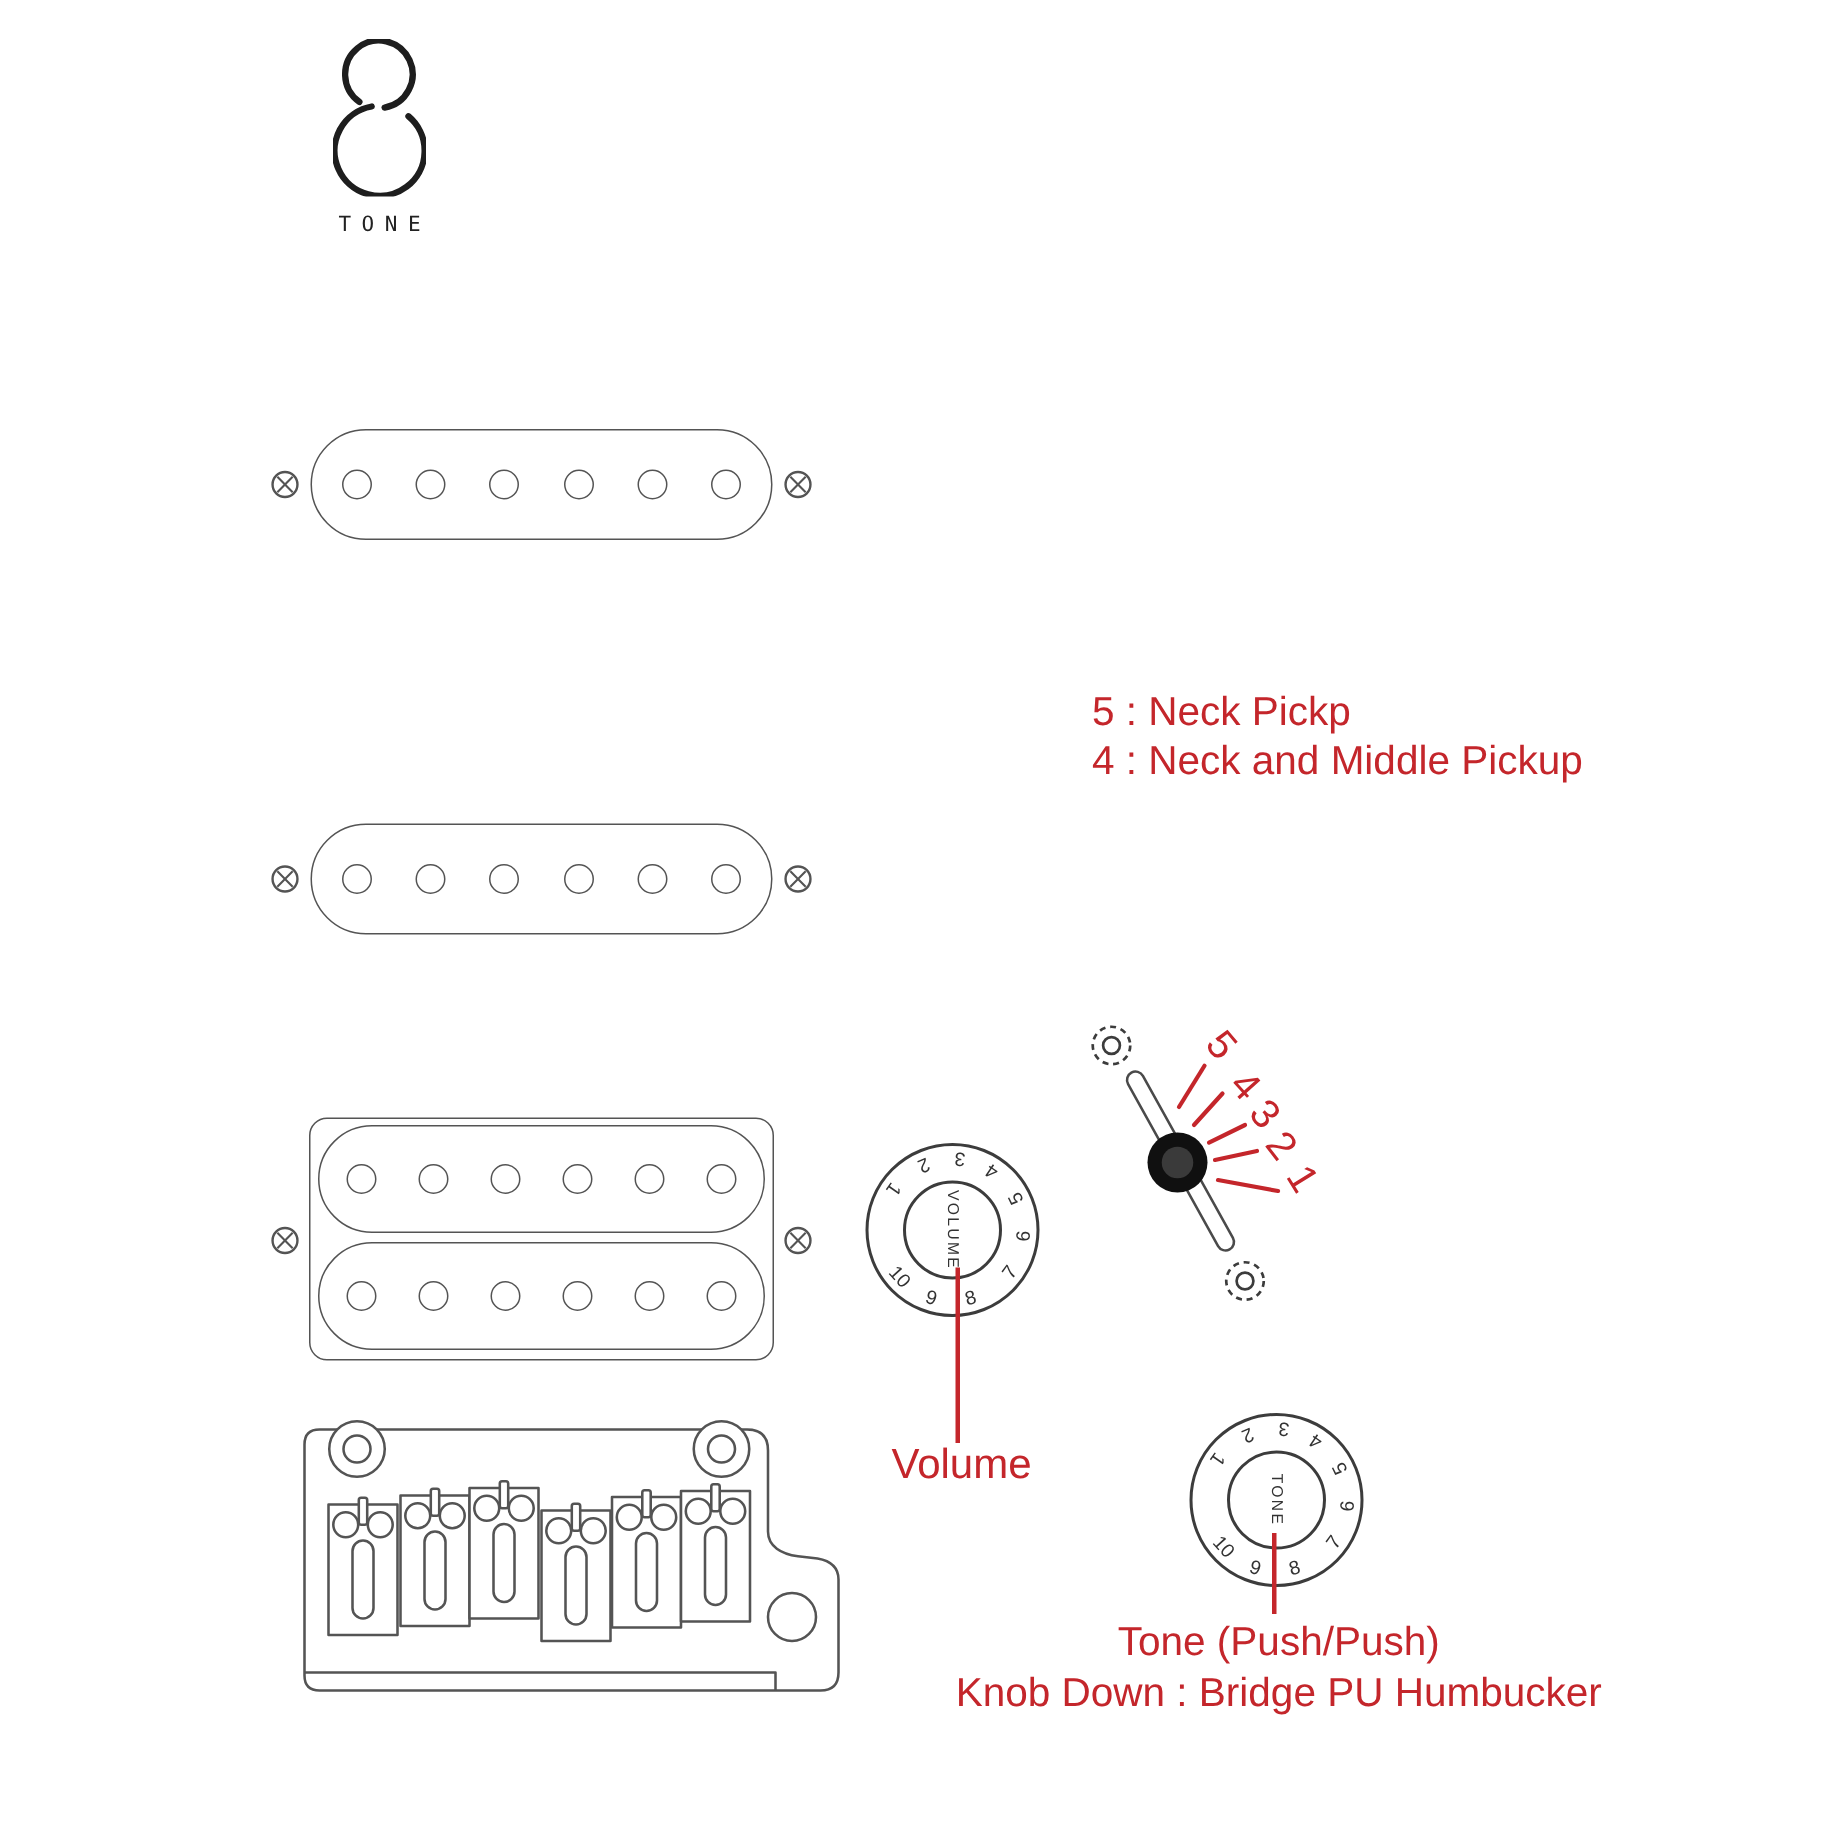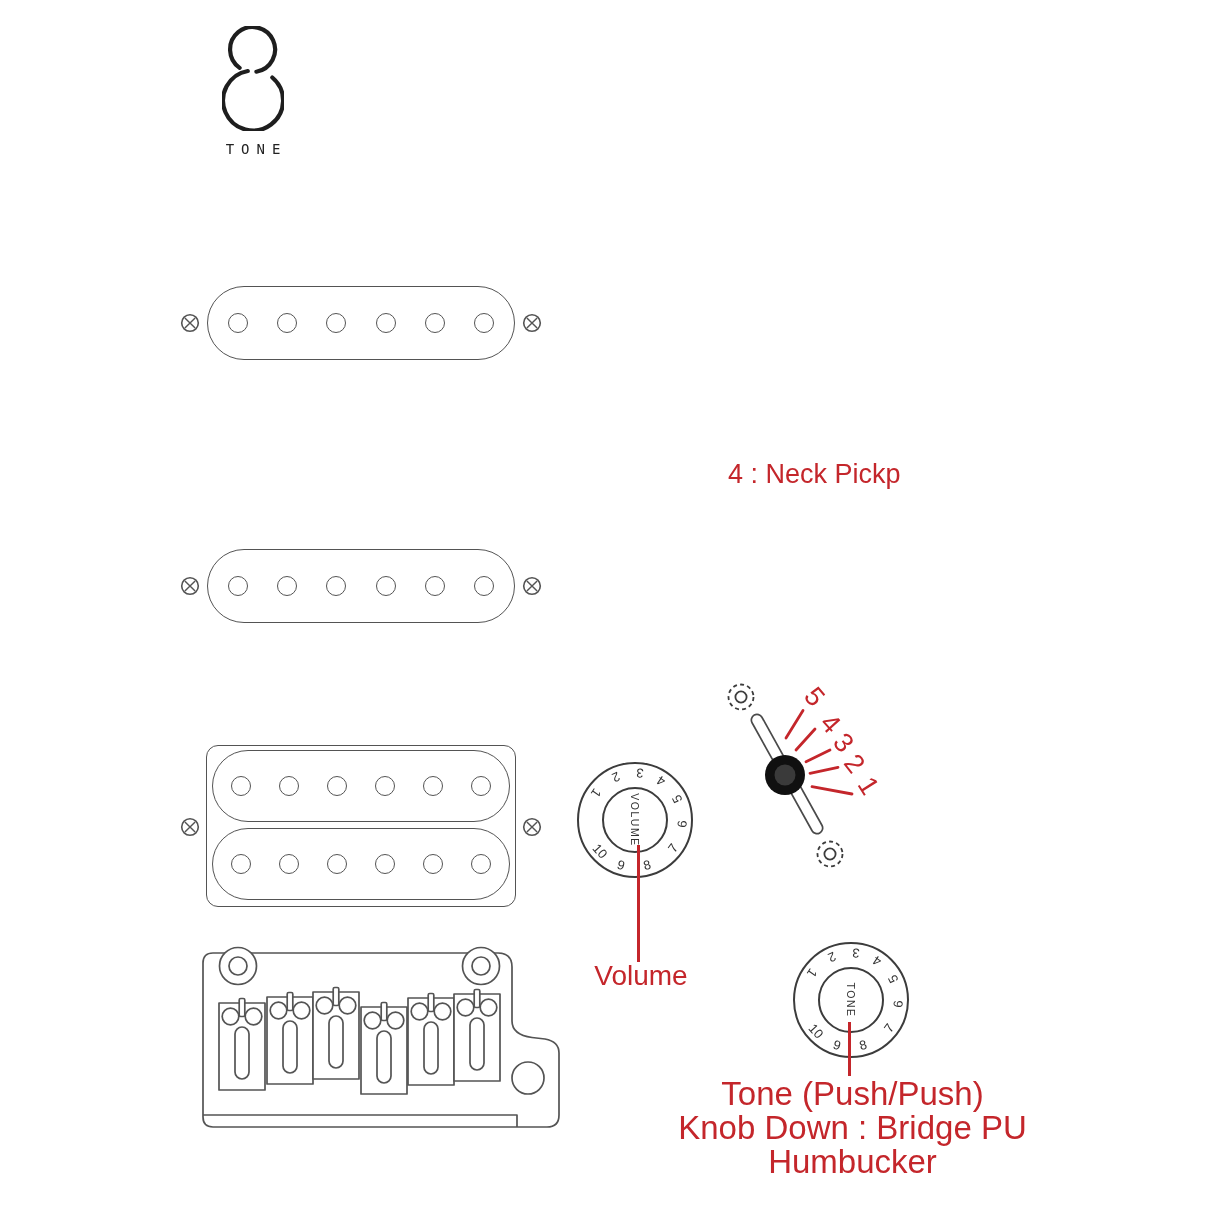"4 : Neck Pickp" div { text: 4 -> 5 }
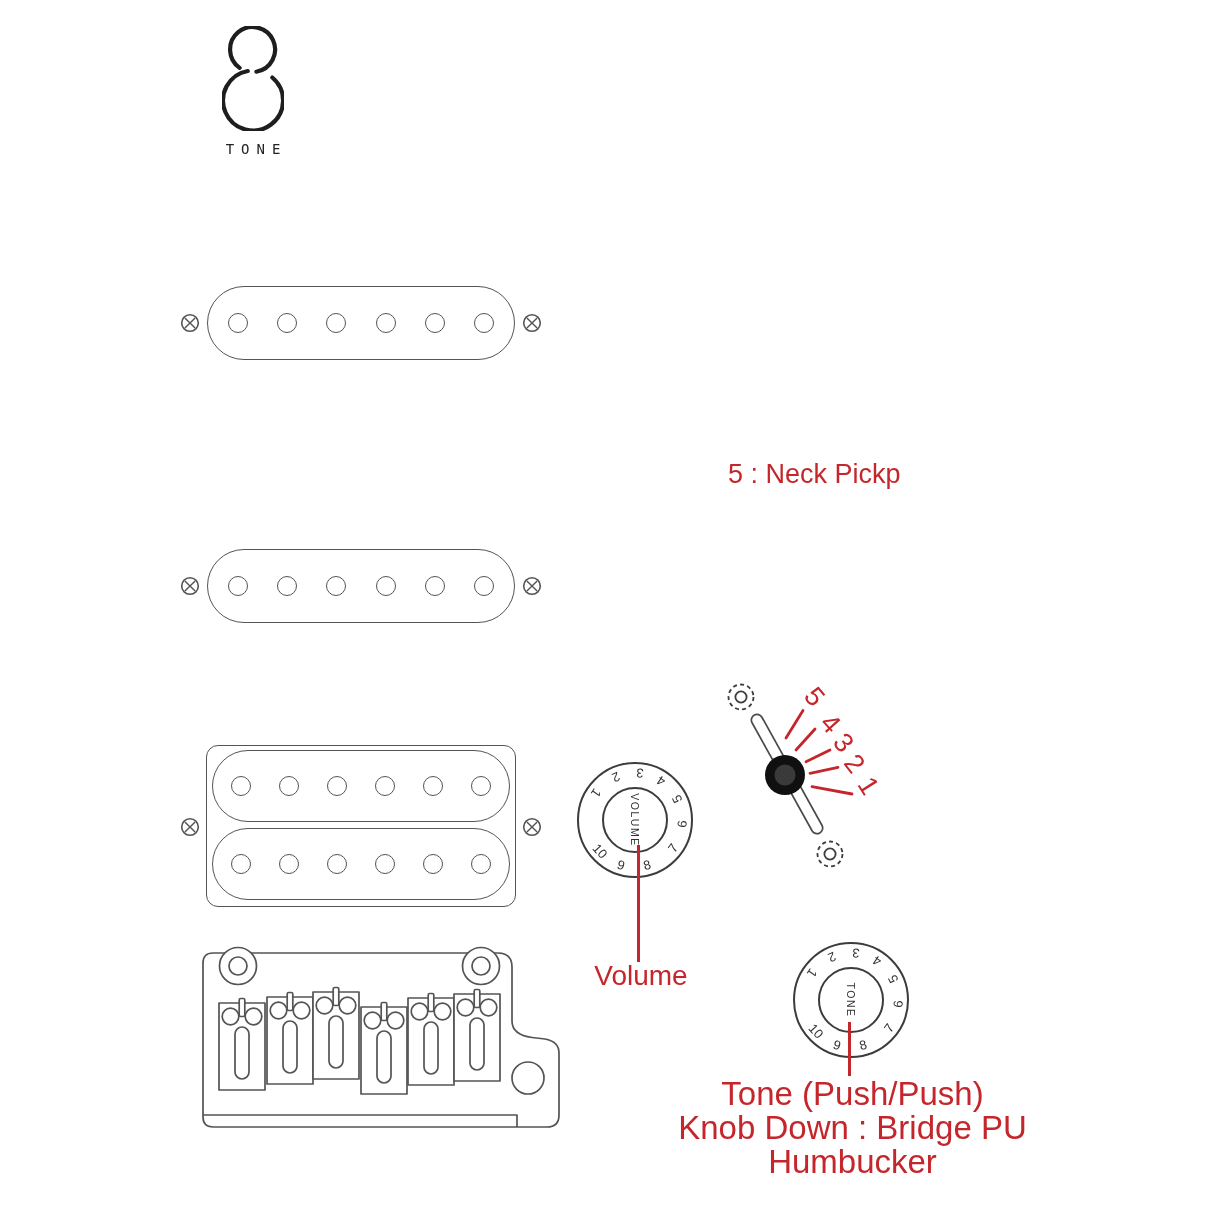"4 : Neck and Middle" div { html: none -> <div>4 : Neck and Middle Pickup</div> }
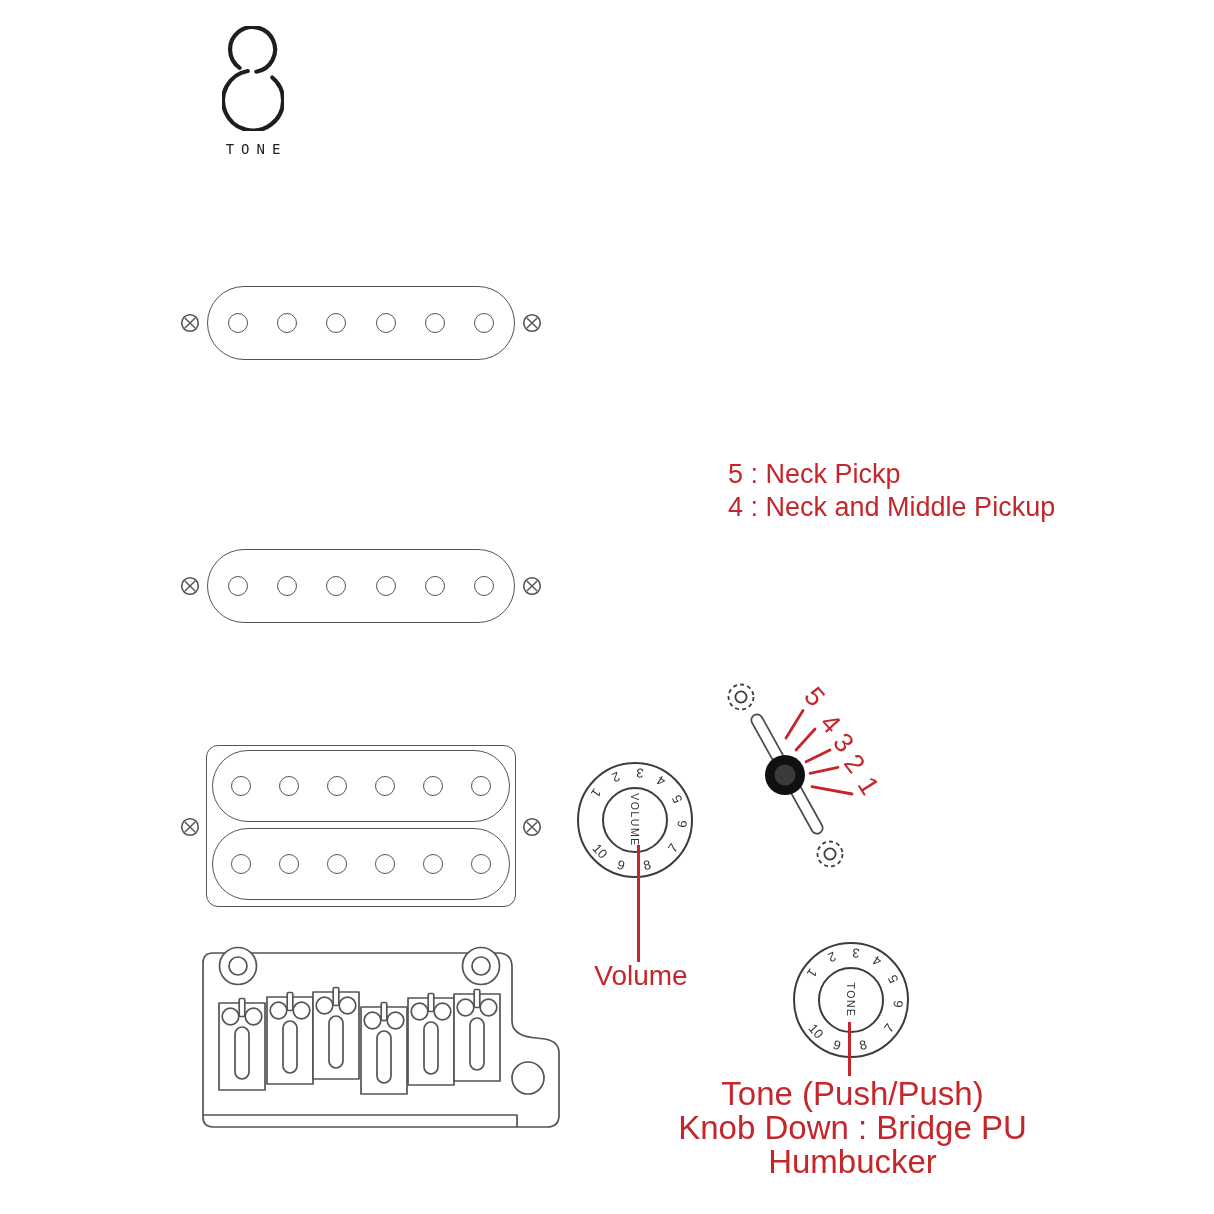"Tone (Push/Push)" .callout.tone { font-size: 33px -> 27px }
